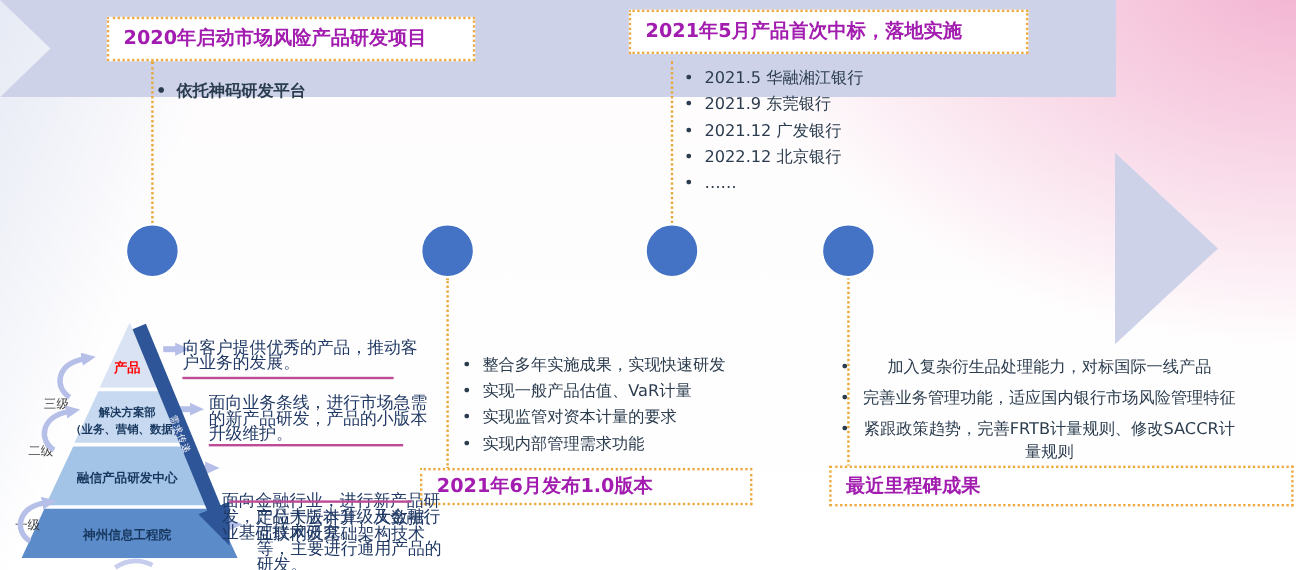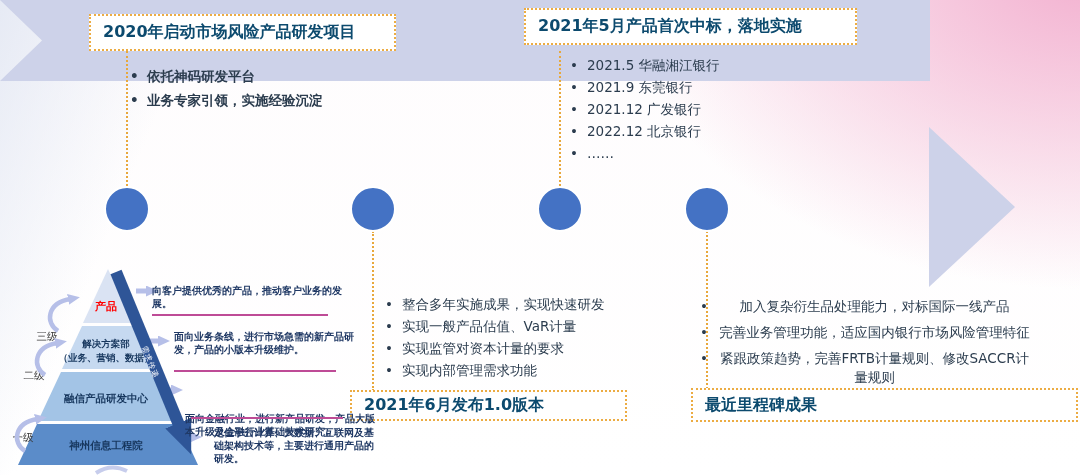"2020年启动市场风险产品研发项目" .mbox { color: #0c4a6e -> #a21caf }
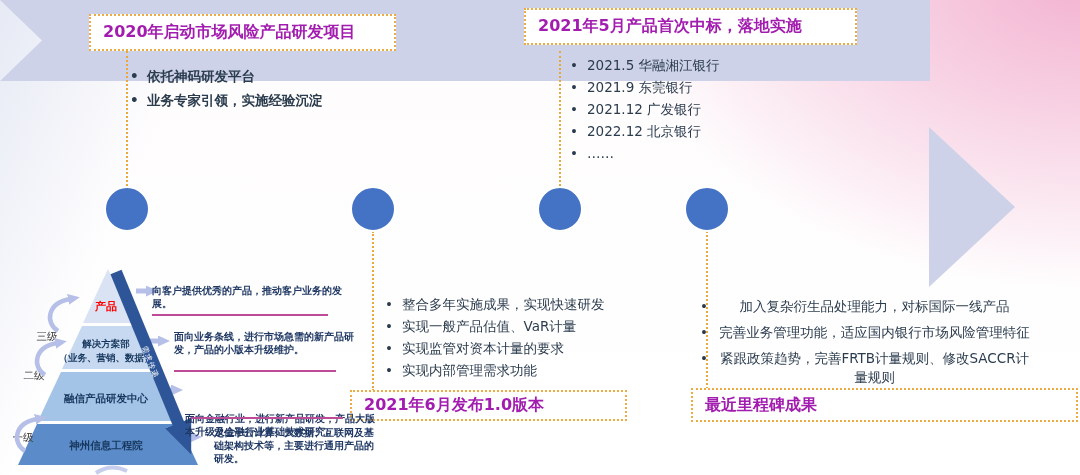"业务专家引领，实施经验沉淀" li { html: <li>业务专家引领，实施经验沉淀</li> -> none }
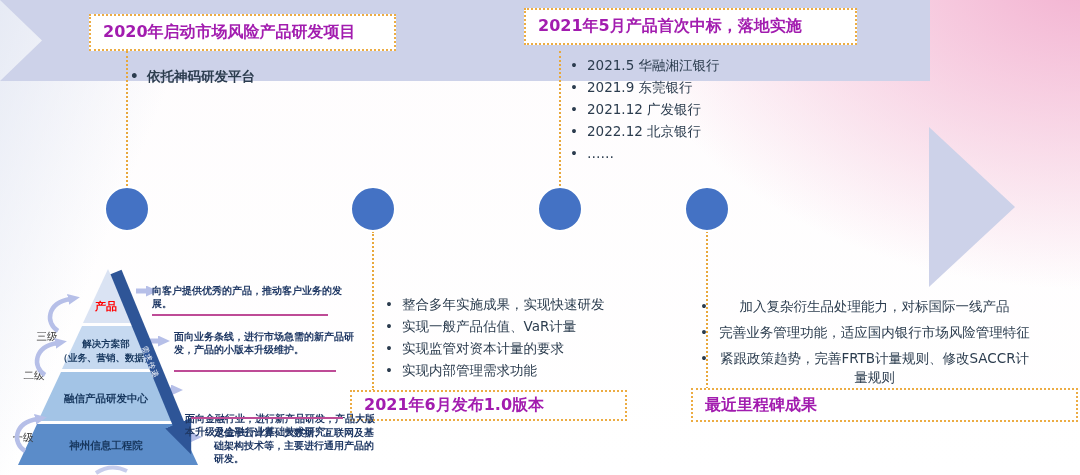"向客户提供优秀的产品，推动客户业务的发展。" .ann { font-size: 10px -> 14px; font-weight: bold -> normal }
